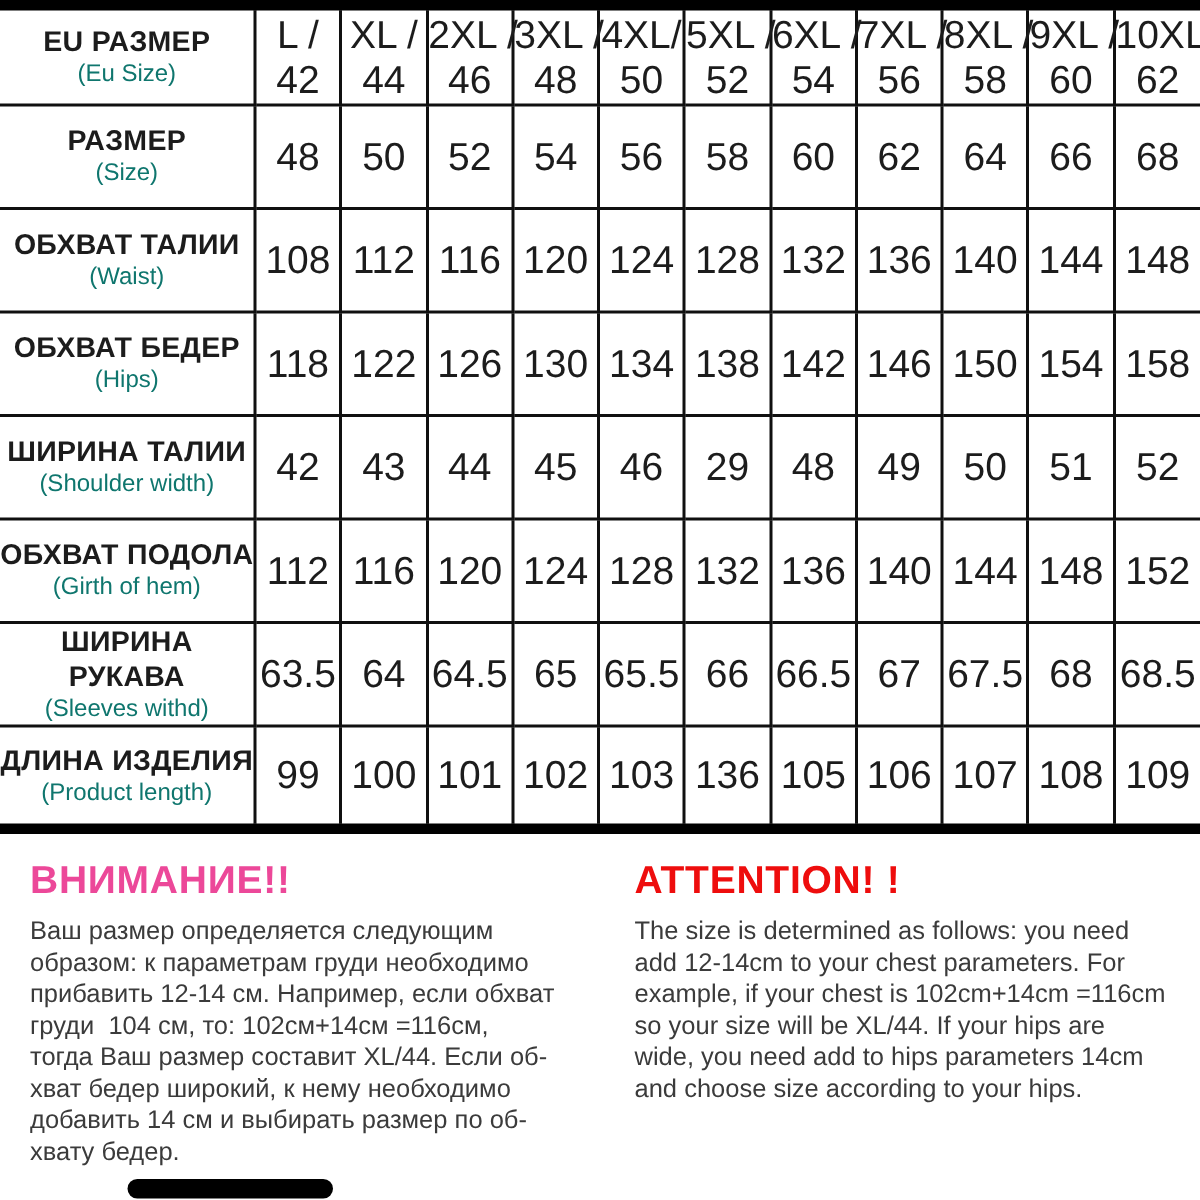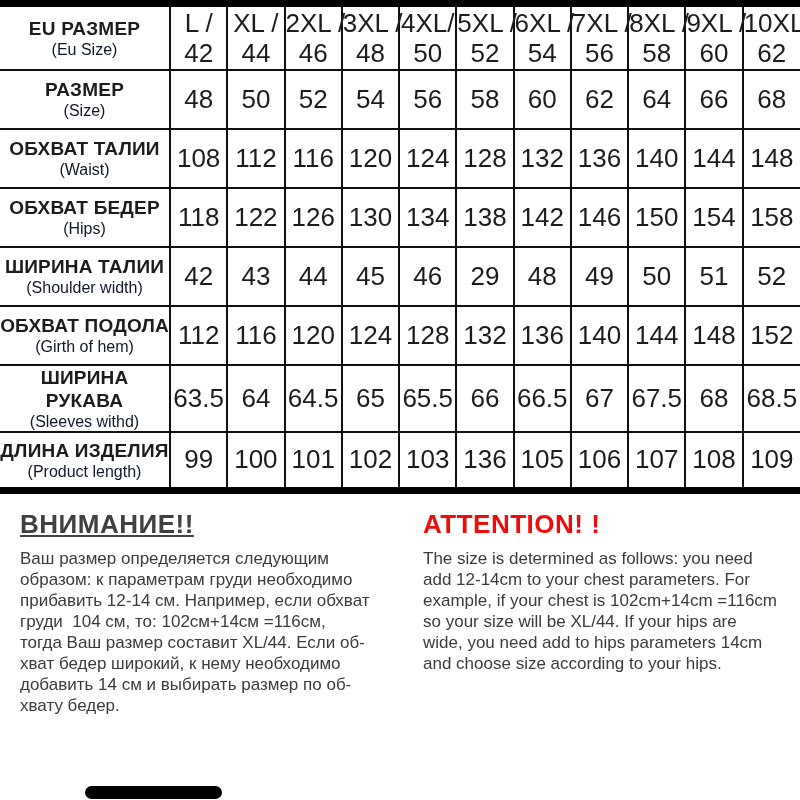"(Eu Size)" .lbl-en { color: #0f172a -> #0f766e }
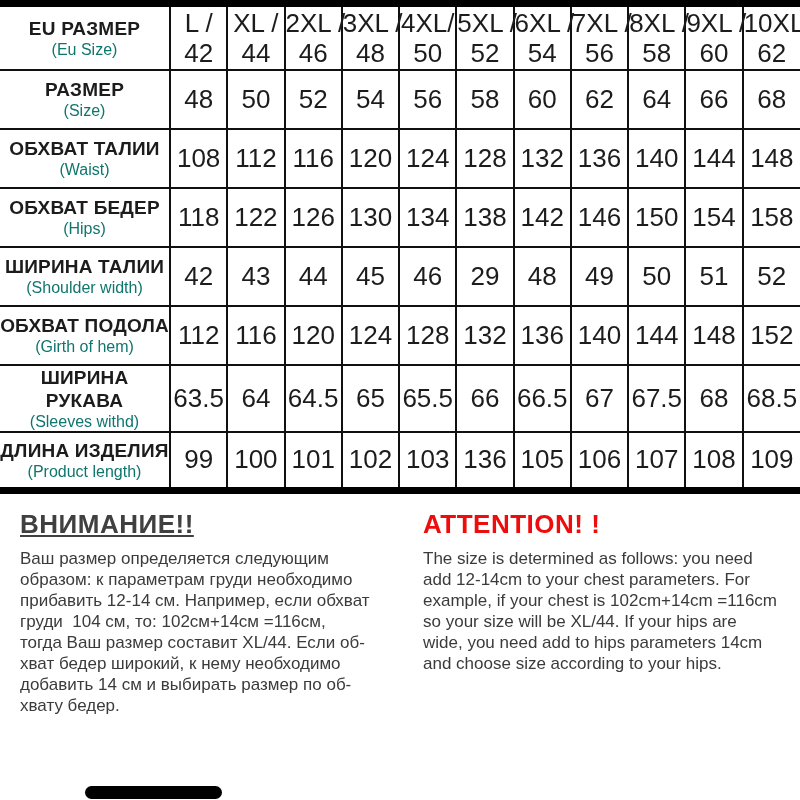"РАЗМЕР" tr.data-row { height: 59px -> 69px }
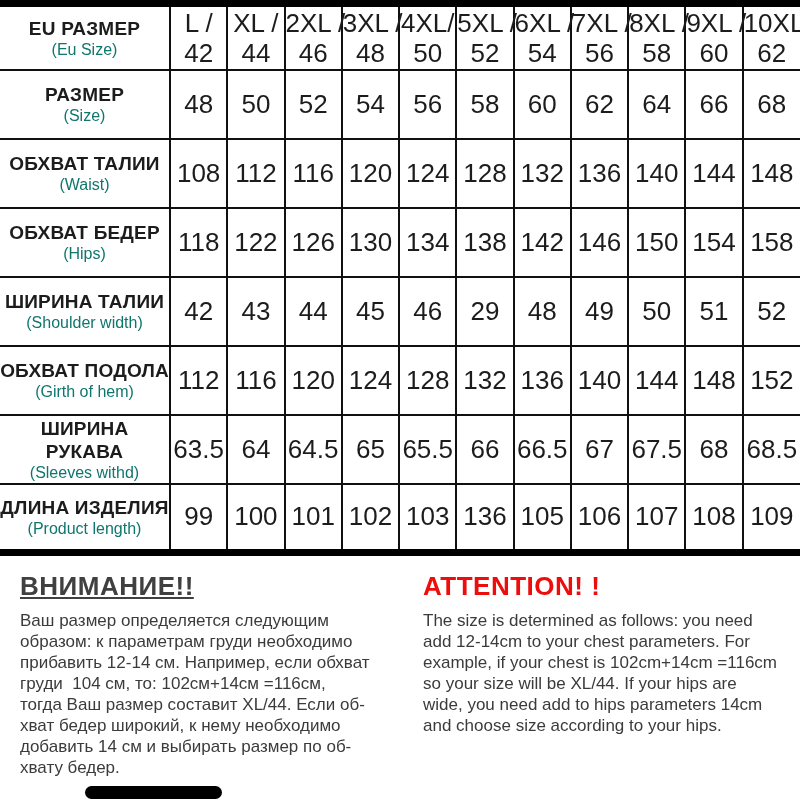"ВНИМАНИЕ!!" div.note-heading { color: #404040 -> #ec4899; text-decoration: underline -> none }
